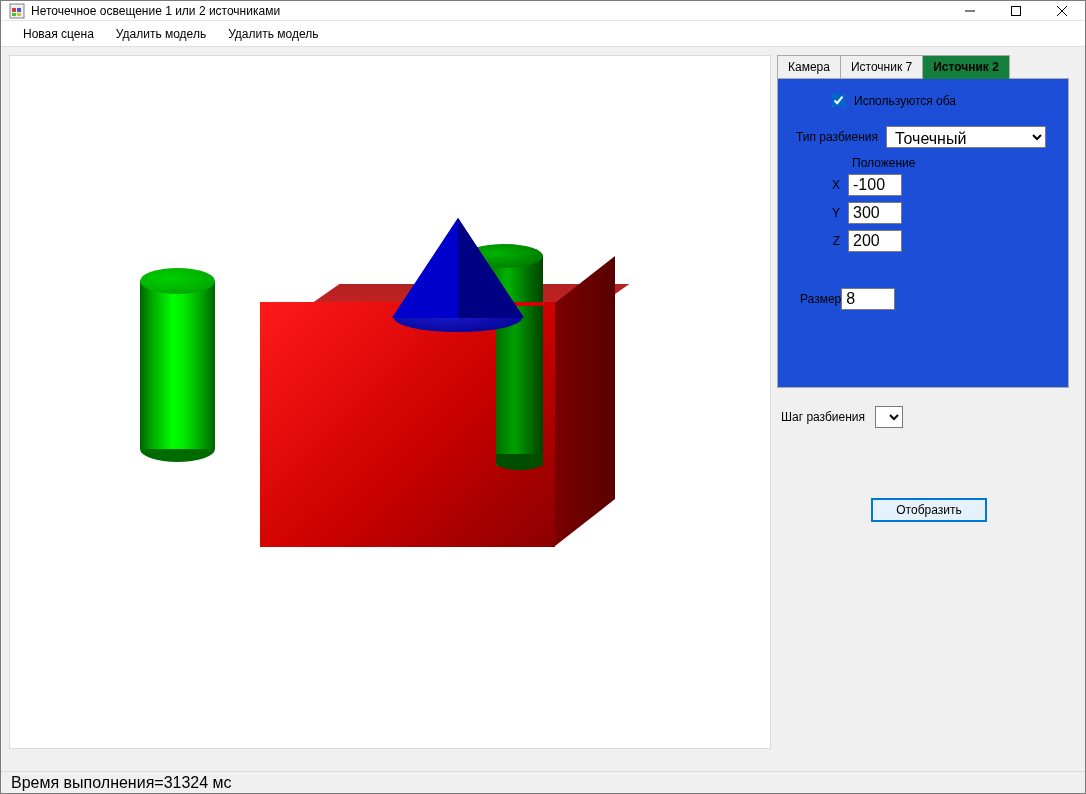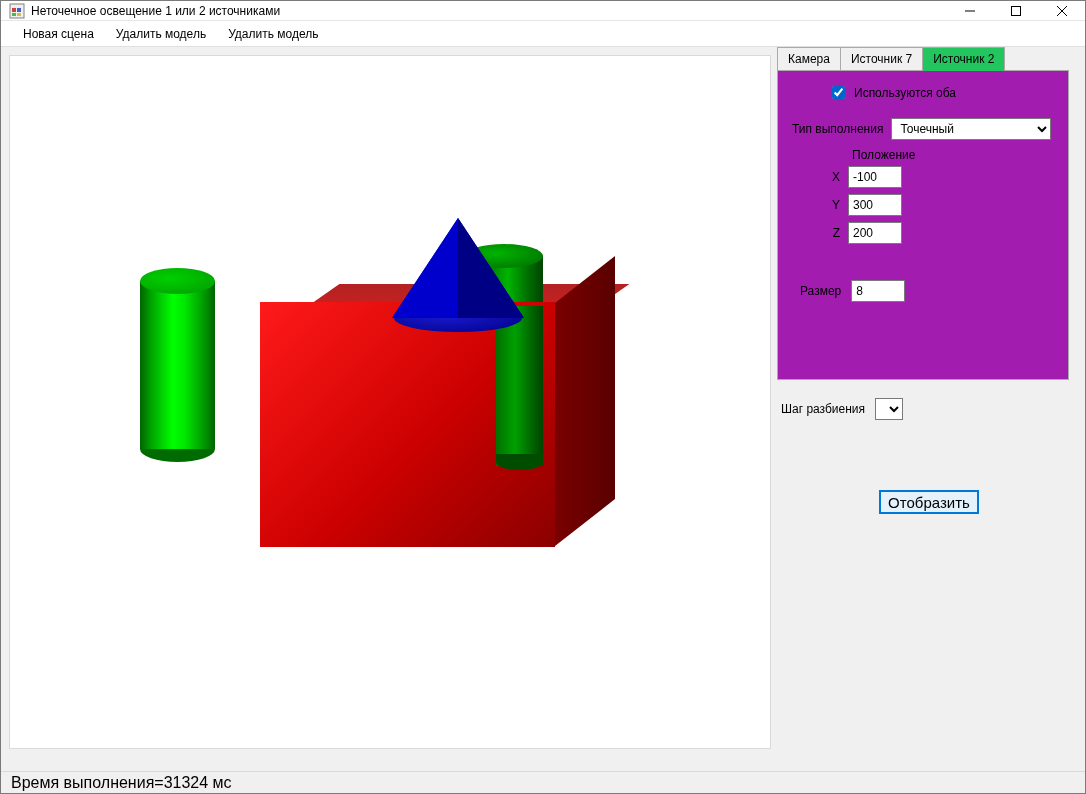"Камера" .sidepanel { margin: 0 8px 8px 0 -> 8px 8px 8px 0 }
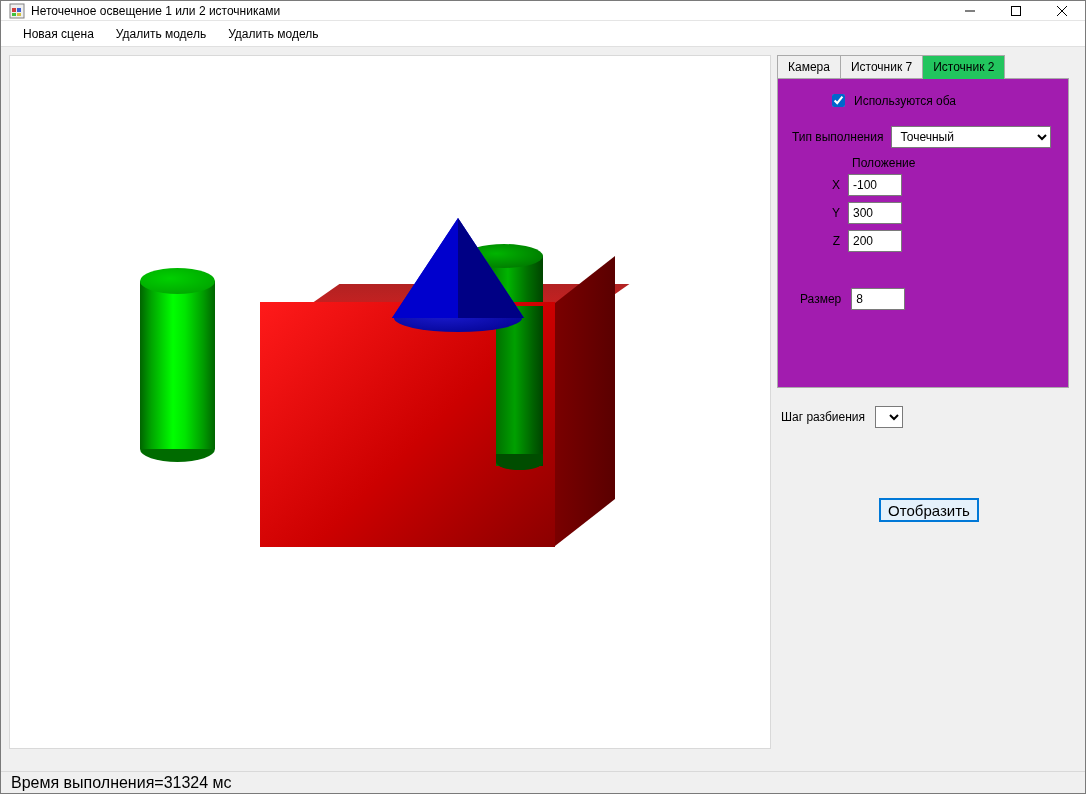"Источник 2" .tab.active { background: #22c55e -> #15803d; font-weight: none -> bold }
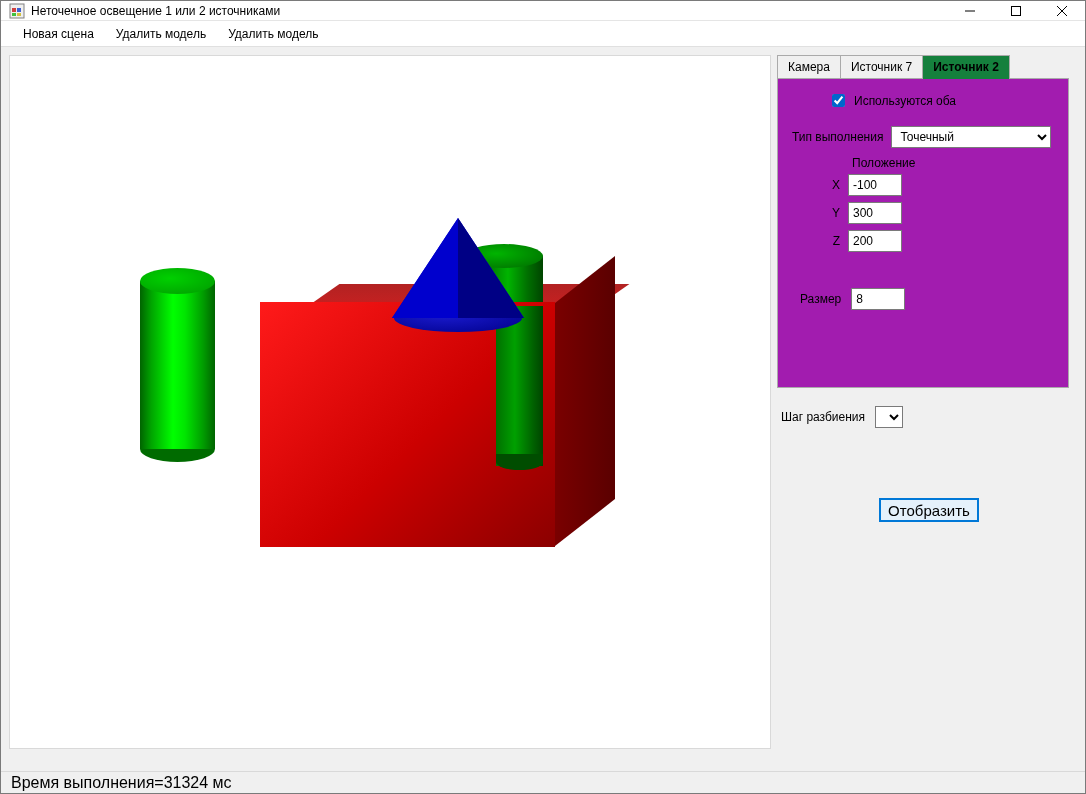"Используются оба" .tabbody { background: #a21caf -> #1d4ed8 }
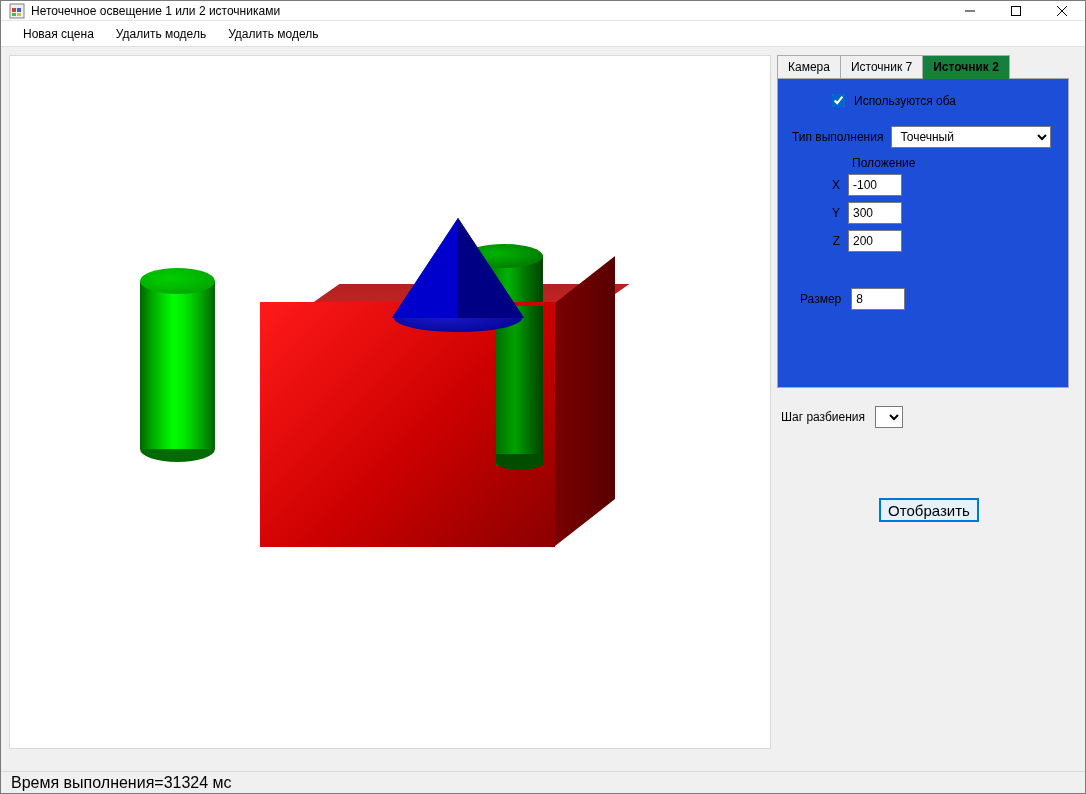"Тип выполнения" label.lab { text: выполнения -> разбиения }
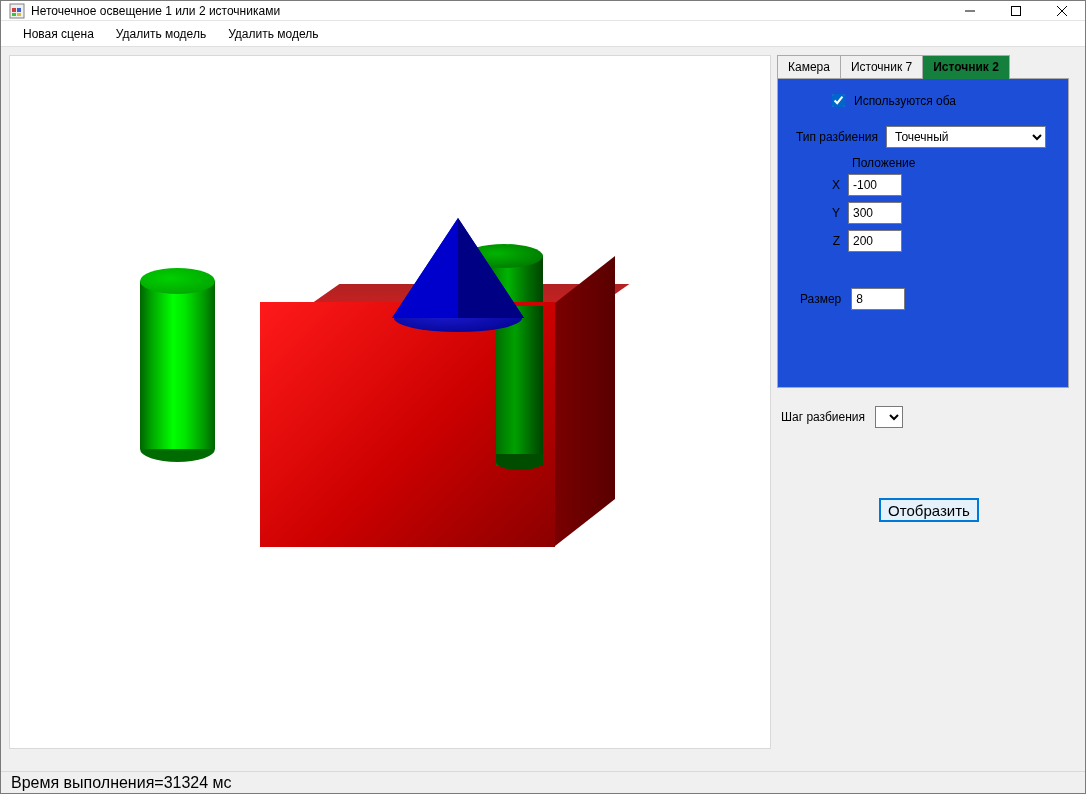"Точечный" select, input[type="text"] { font-size: 12px -> 16px }
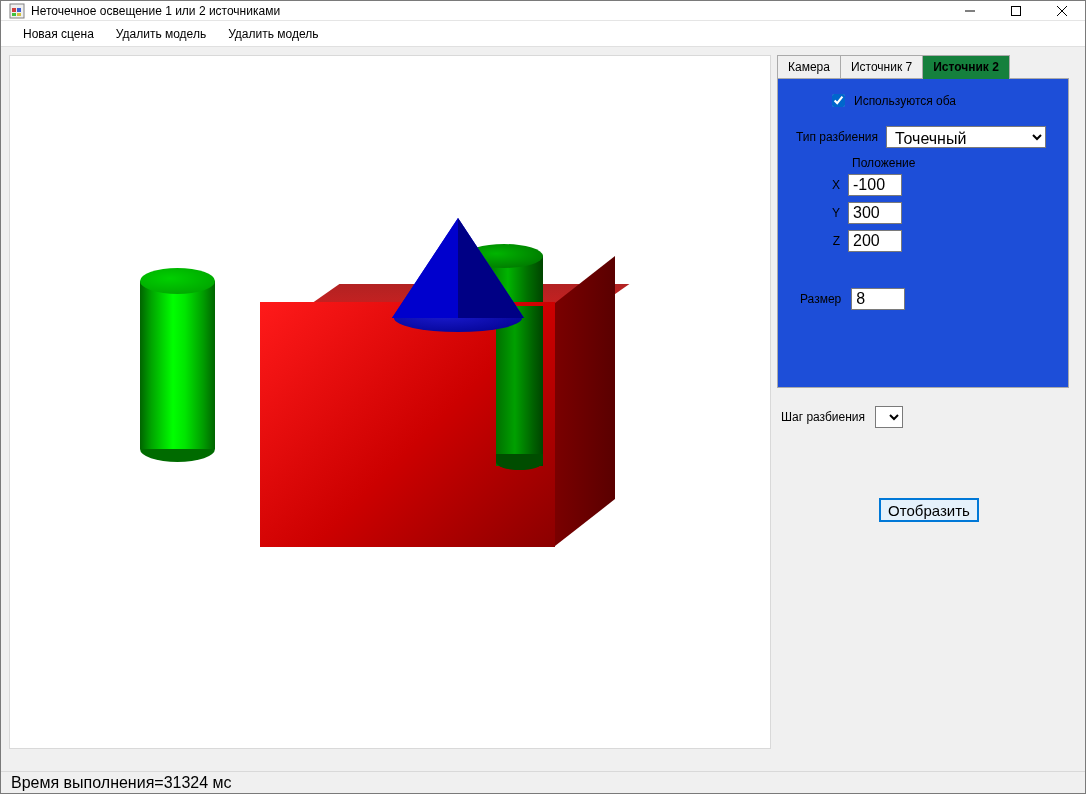"Размер" .size-row { gap: 10px -> none }
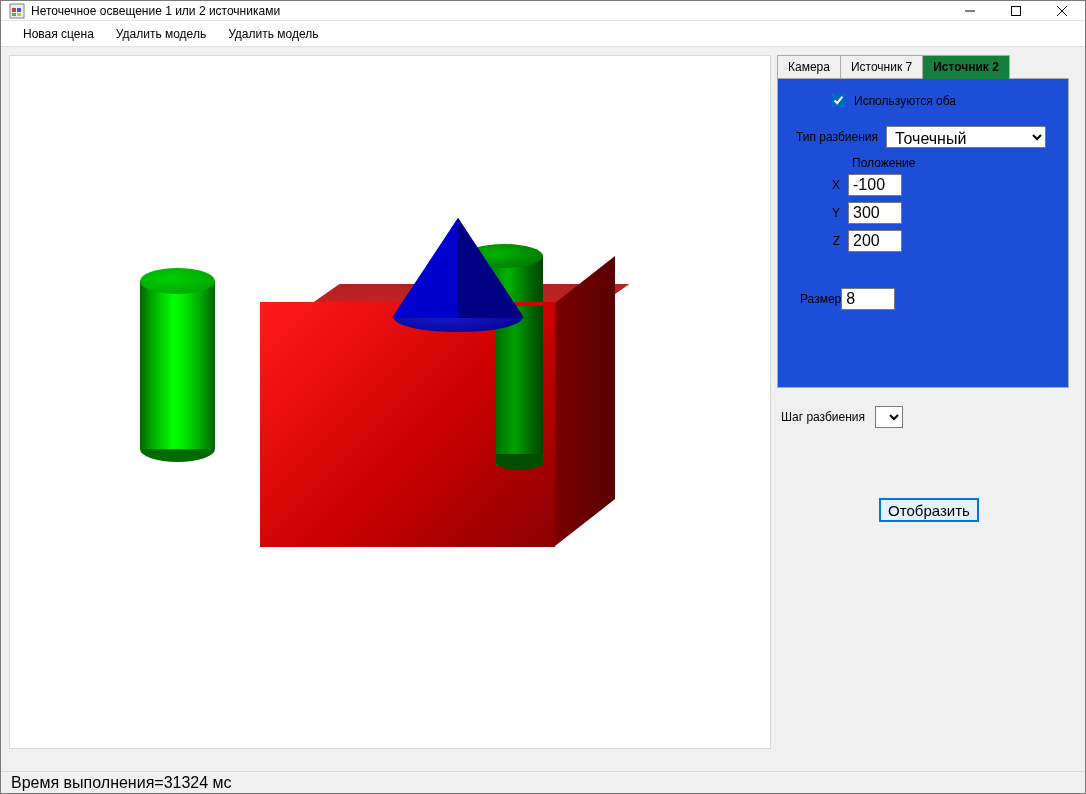"Отобразить" .btn-render { font-size: 15px -> 12px; width: 100px -> 116px }
